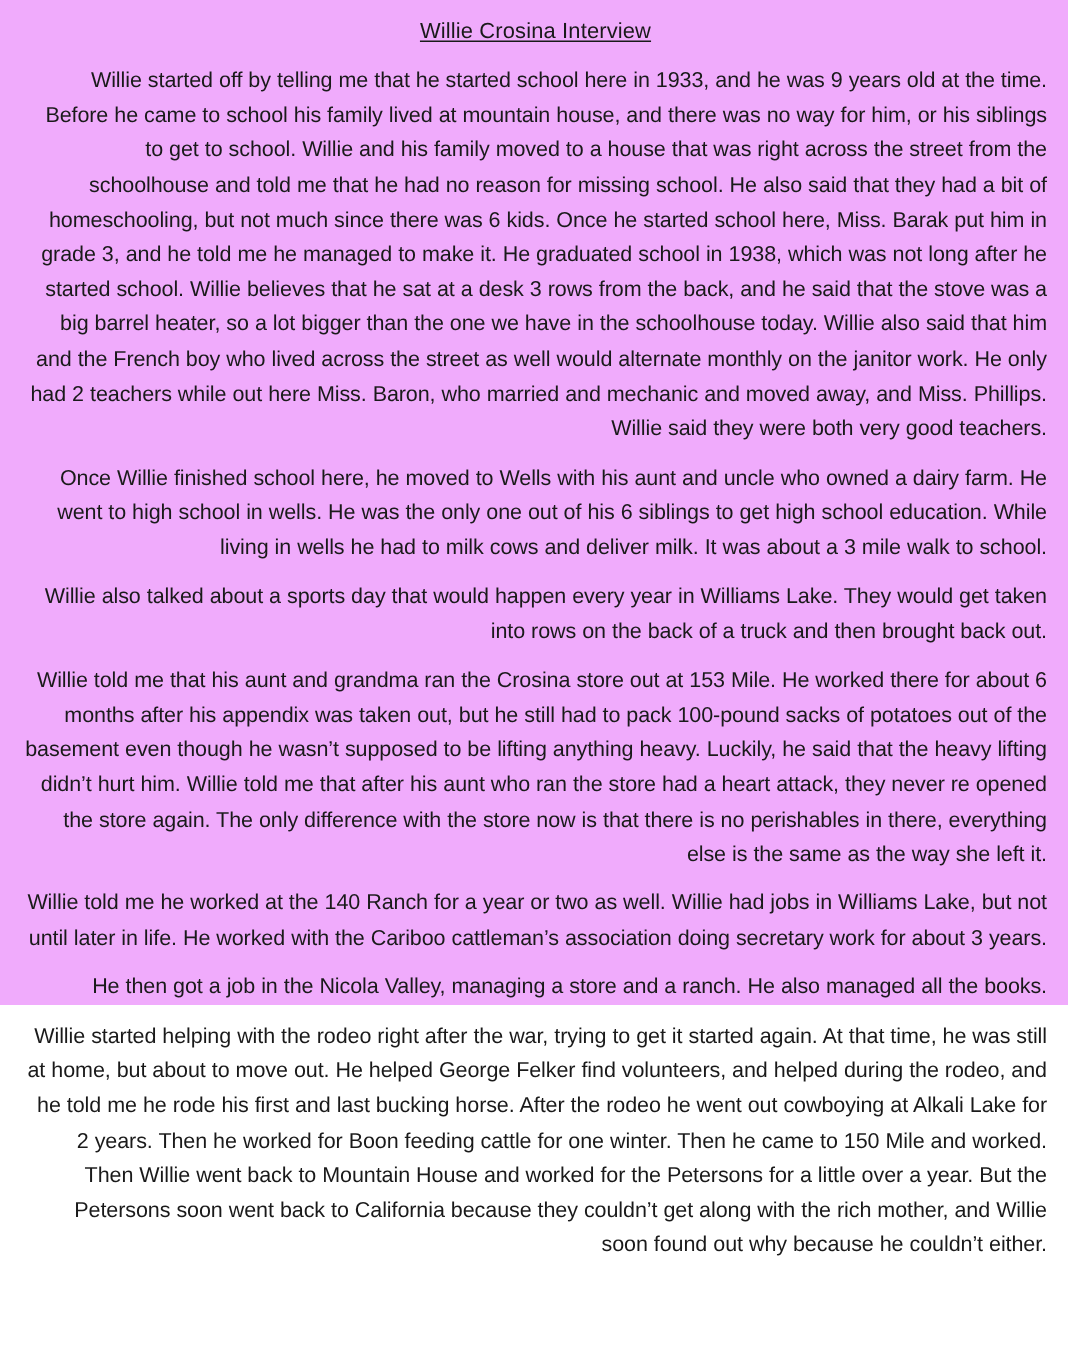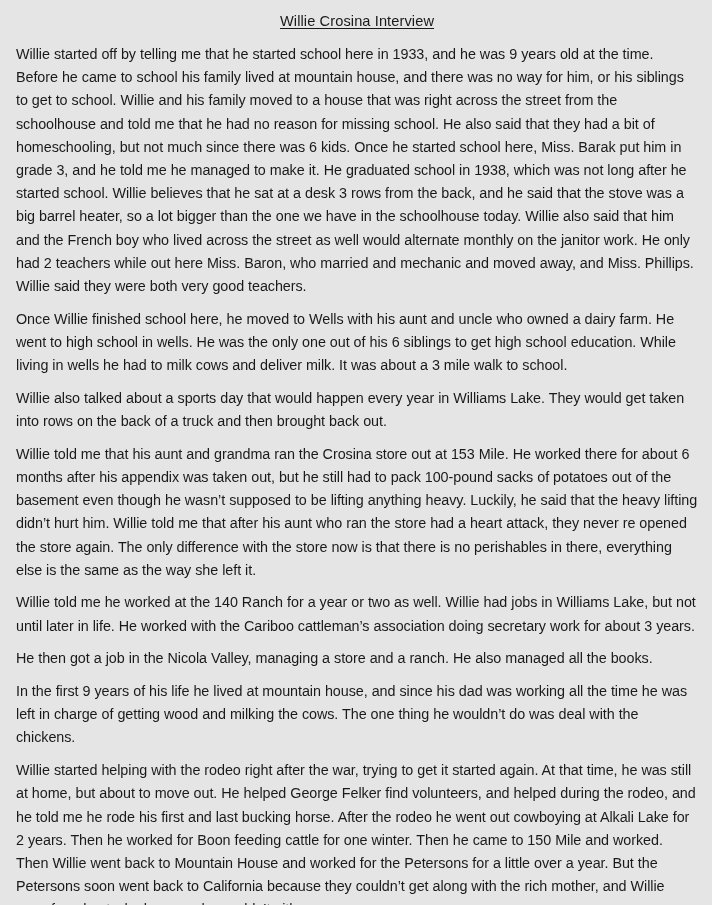"Willie Crosina Interview" .page { background: #e5e5e5 -> #f0abfc; height: 905px -> 670px }
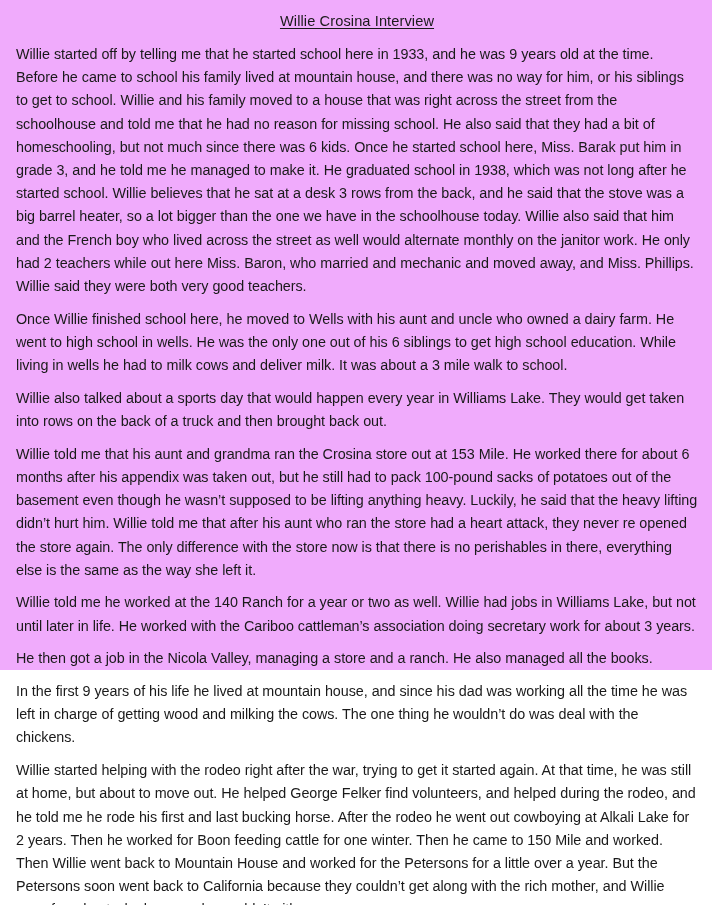"Willie started off by telling" p.para { text-align: left -> right }
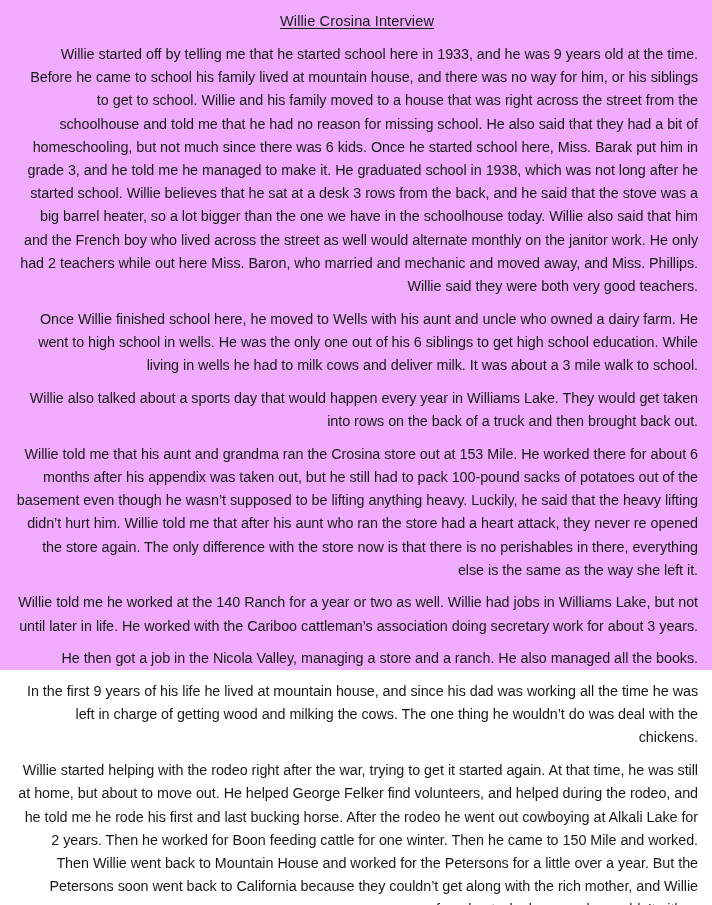"In the first 9 years" p.para { html: <p>In the first 9 years of his life he lived at mountain house, and since his dad was working all the time he was left in charge of getting wood and milking the cows. The one thing he wouldn’t do was deal with the chickens.</p> -> none }
